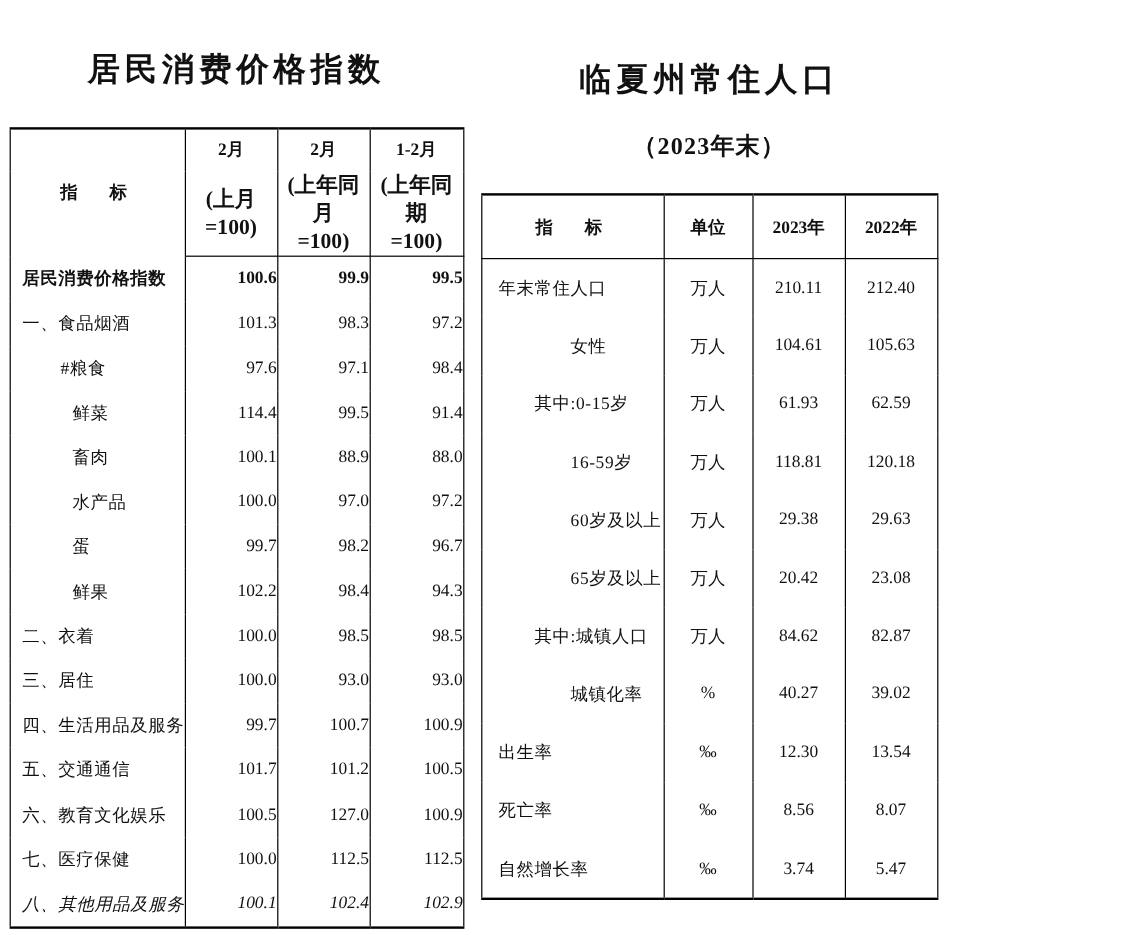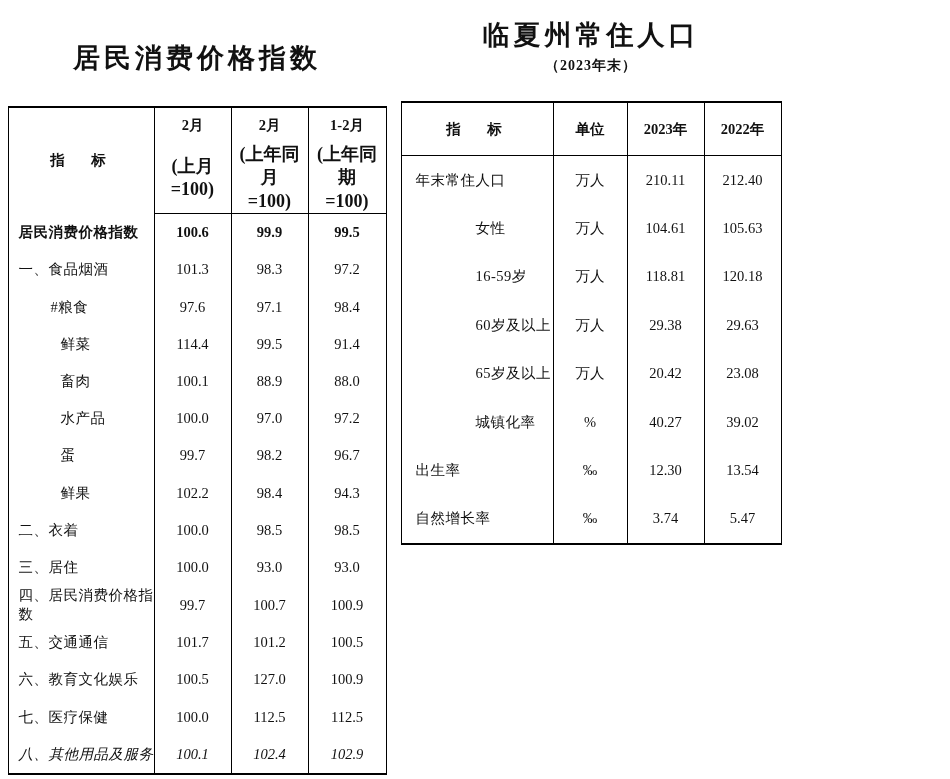"临夏州常住人口" .title-right { margin-top: 17px -> 48px }
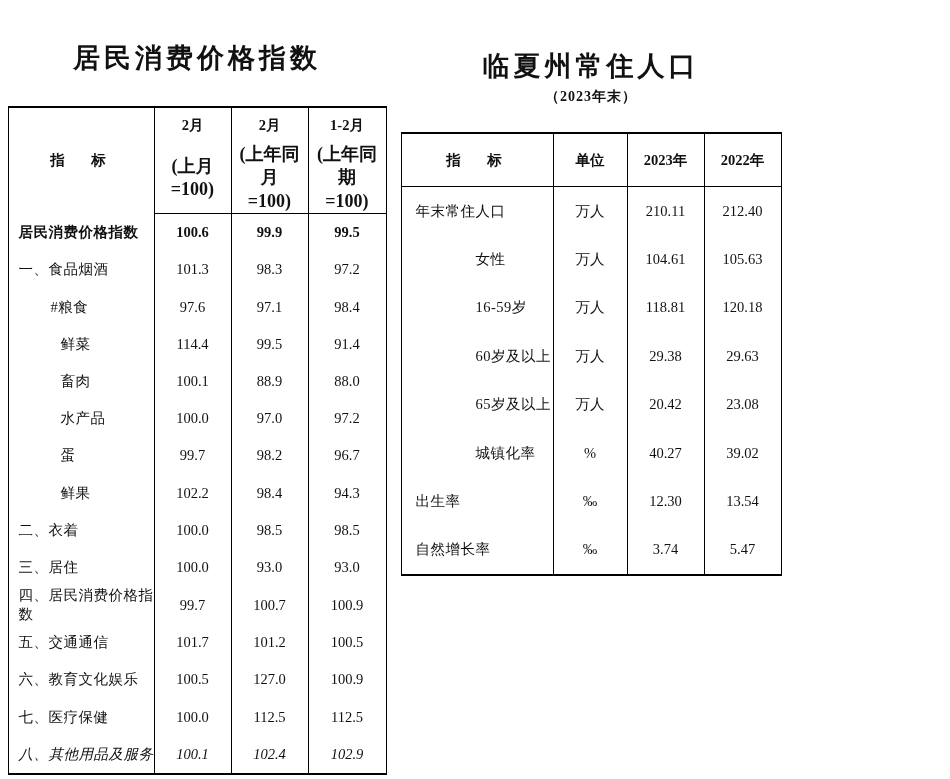"（2023年末）" .subtitle { font-size: 14px -> 20px; margin-top: 4px -> 24px }
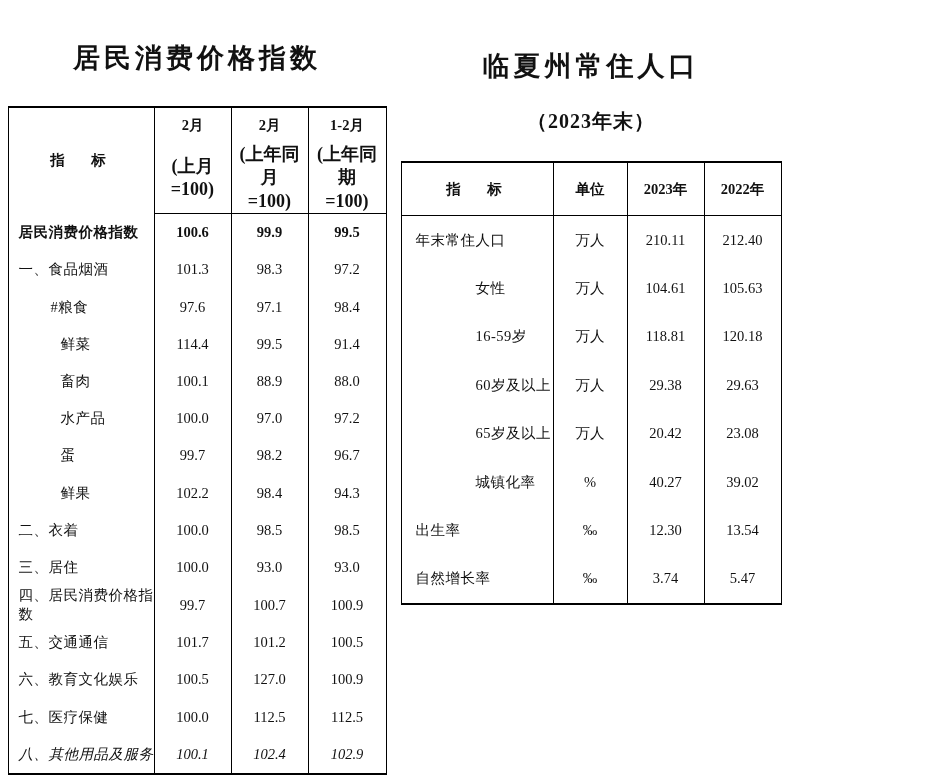"100.6" .tbl-left tbody td { text-align: none -> right }
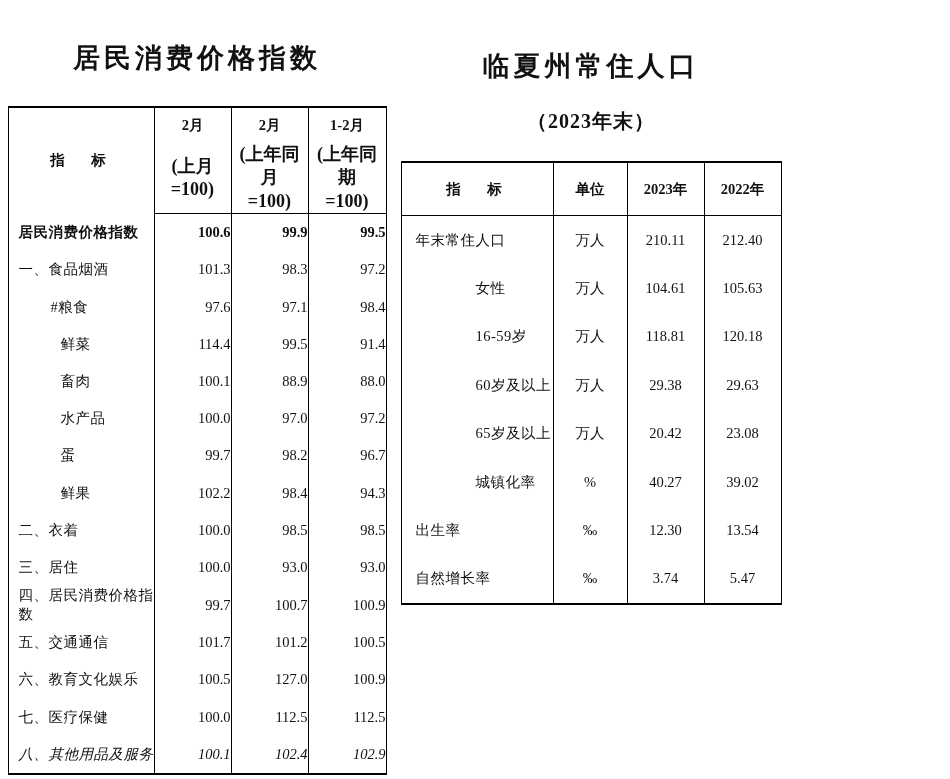"其中:0-15岁" tr { html: none -> <tr> <td>其中:0-15岁</td> <td>万人</td> <td>61.93</td> <td>62.59</td> </tr> }
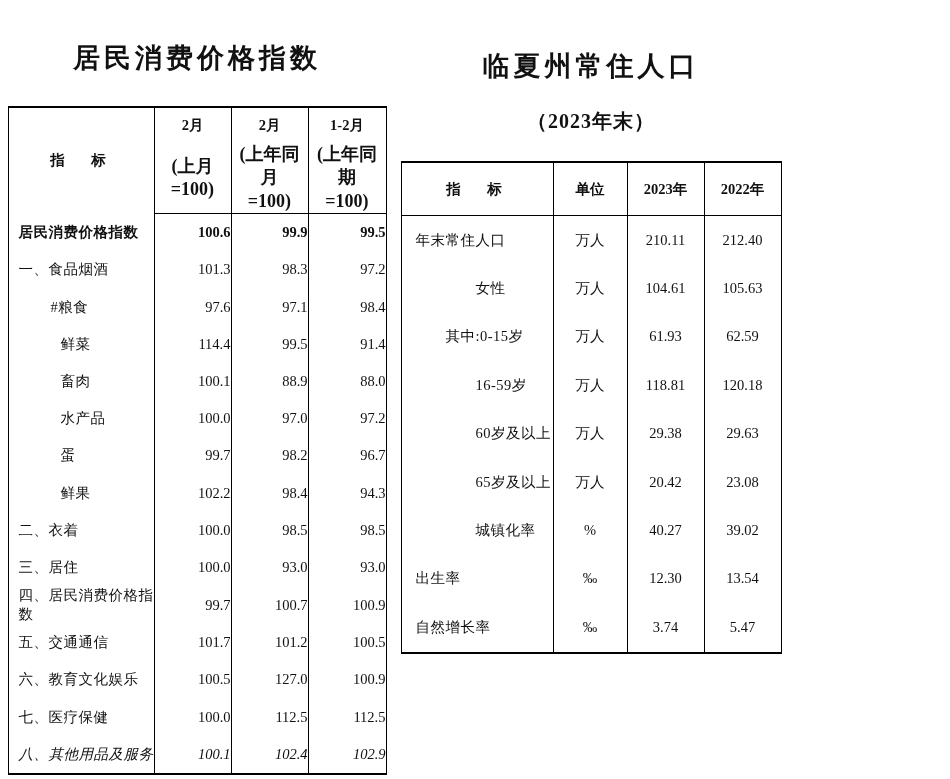"其中:城镇人口" tr { html: none -> <tr> <td>其中:城镇人口</td> <td>万人</td> <td>84.62</td> <td>82.87</td> </tr> }
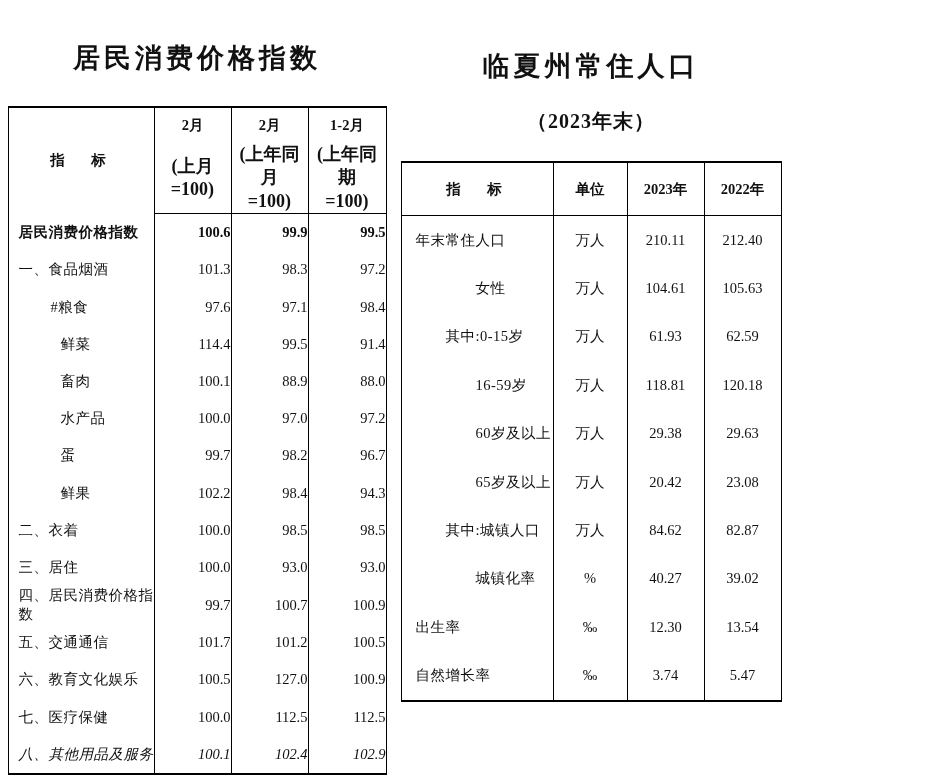"四、居民消费价格指数" td.lbl { text: 居民消费价格指数 -> 生活用品及服务 }
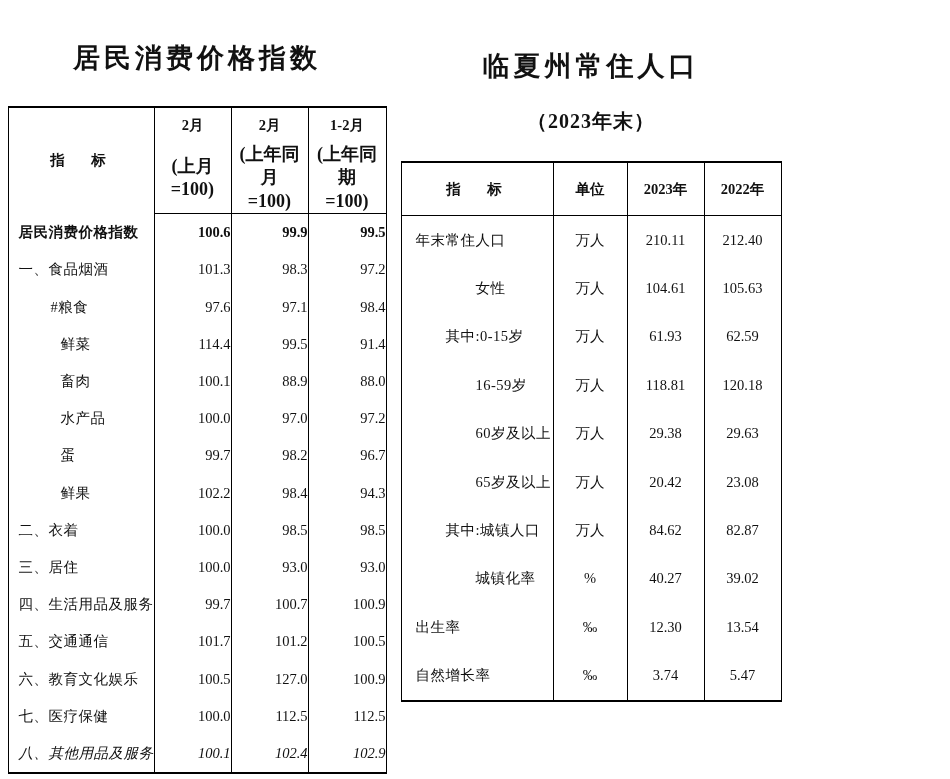"死亡率" tr { html: none -> <tr> <td>死亡率</td> <td>‰</td> <td>8.56</td> <td>8.07</td> </tr> }
